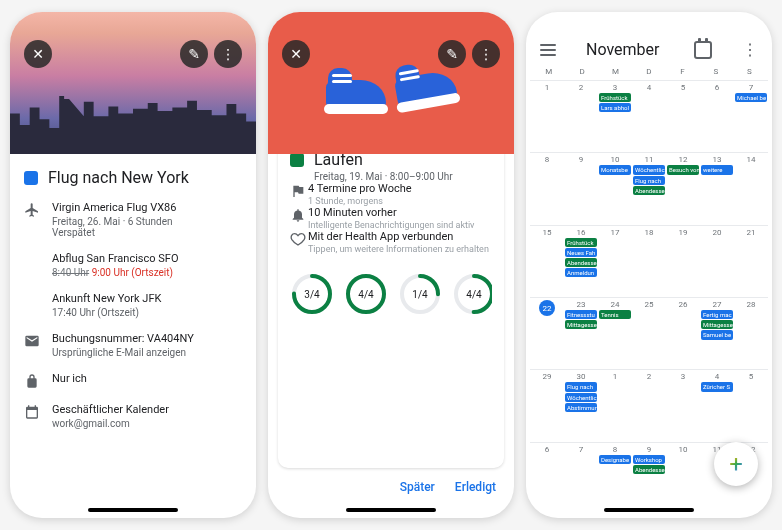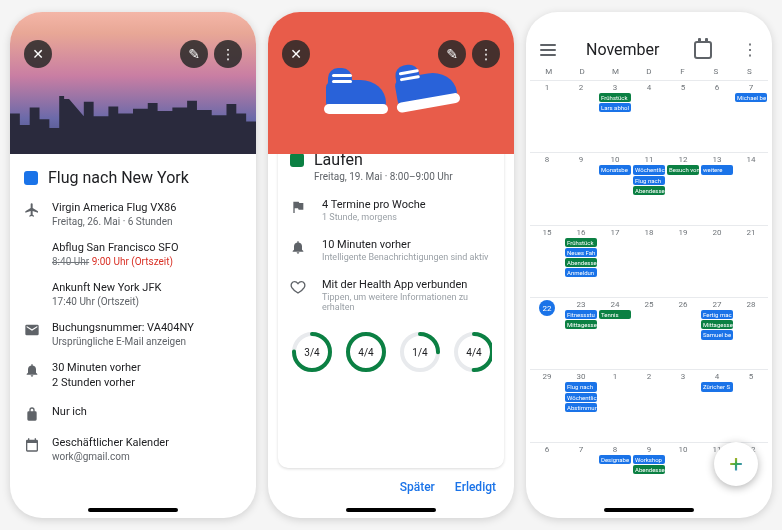"4 Termine pro Woche" .row2 { gap: 16px -> 2px; margin-top: 16px -> 0 }
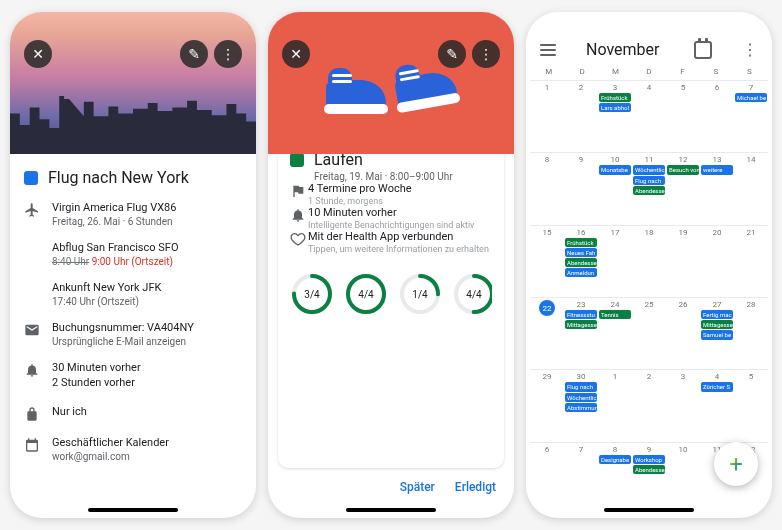"Verspätet" div.line-sub { html: none -> <div>Verspätet</div> }
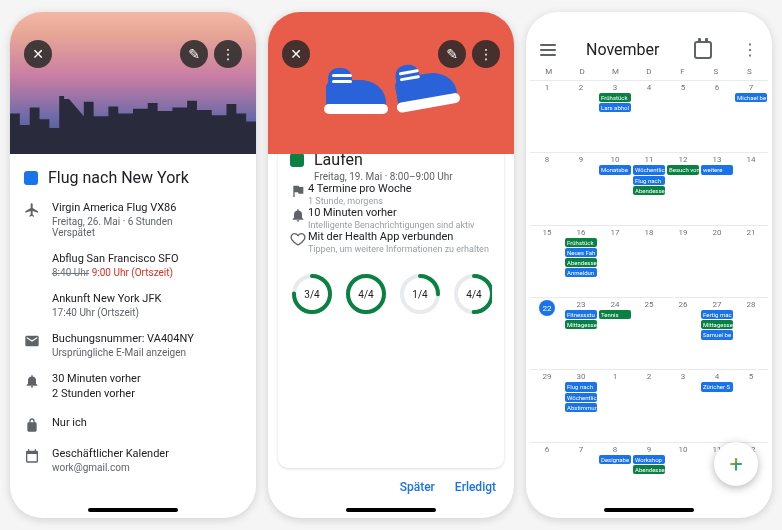"30 Minuten vorher" div.detail-row { html: <div> <svg> <path></path> </svg> <div> <div>30 Minuten vorher</div> <div>2 Stunden vorher</div> </div> </div> -> none }
